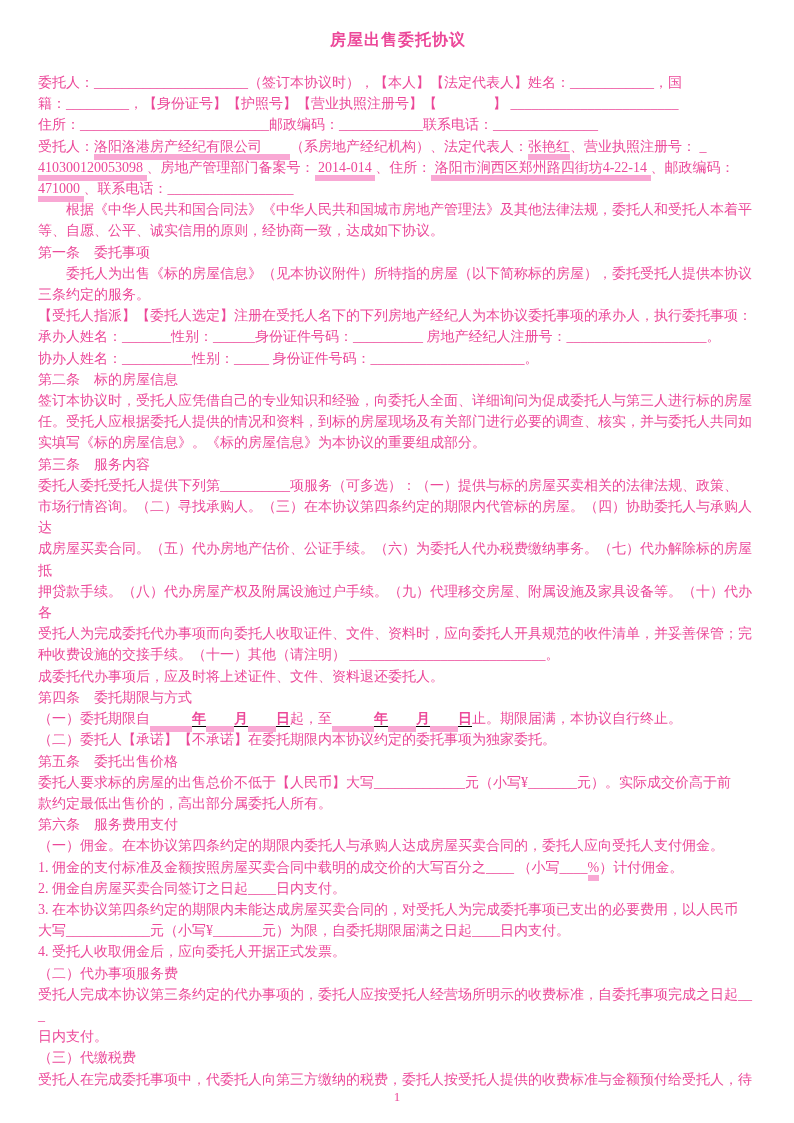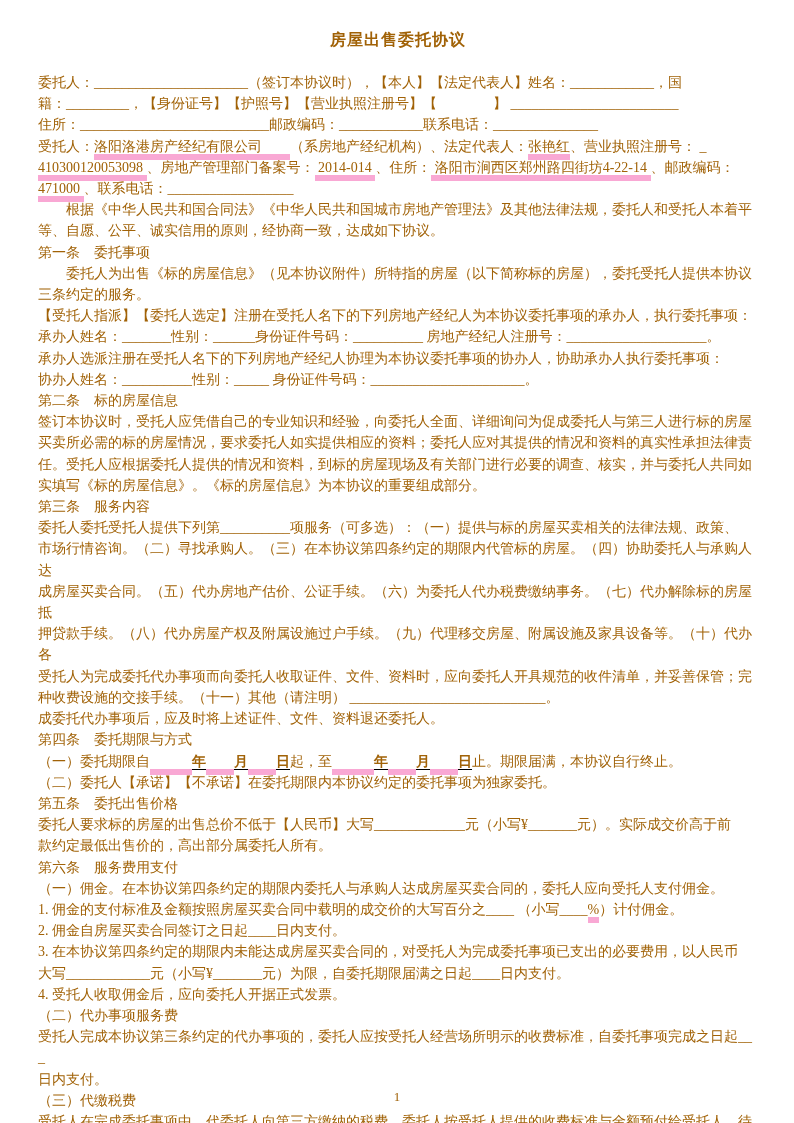"房屋出售委托协议" .page { color: #a16207 -> #ec4899 }
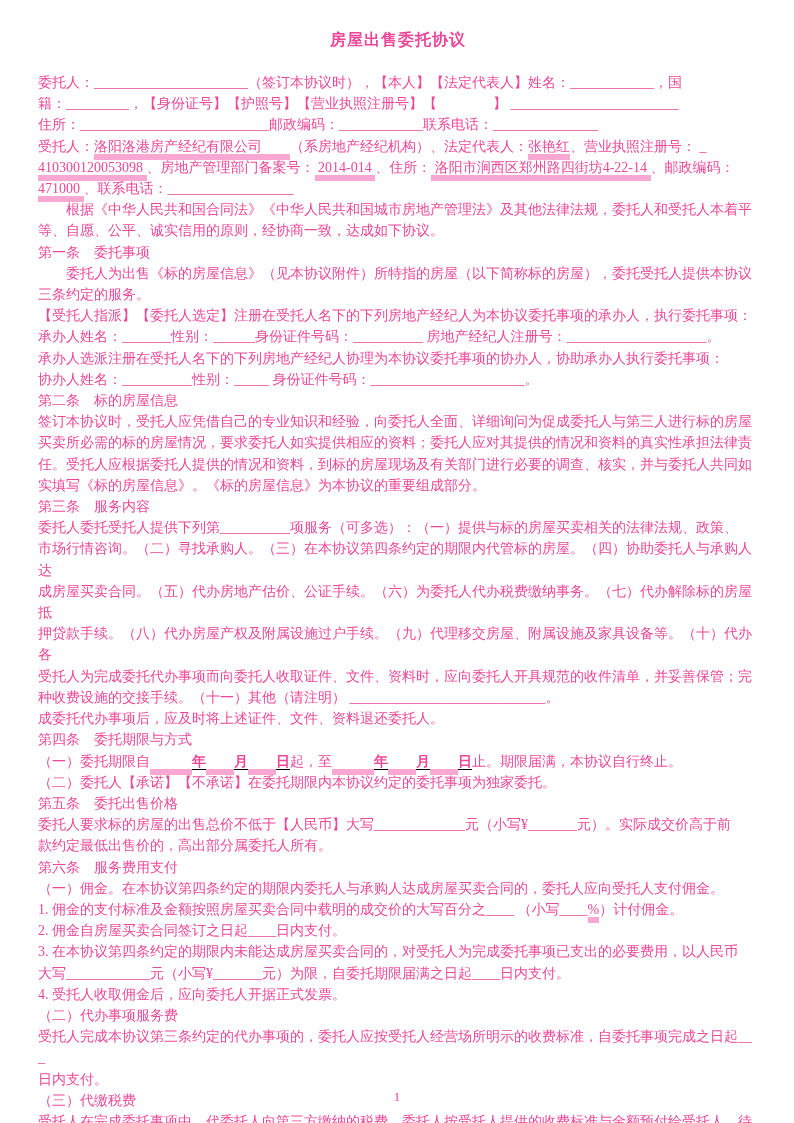"承办人选派注册在受托人名下的下列房地产经纪人协理为本协议委托事项的协办人，协助承" div.line { html: <div><span>承办人选派注册在受托人名下的下列房地产经纪人协理为本协议委托事项的协办人，协助承办人执行委托事项：</span></div> -> none }
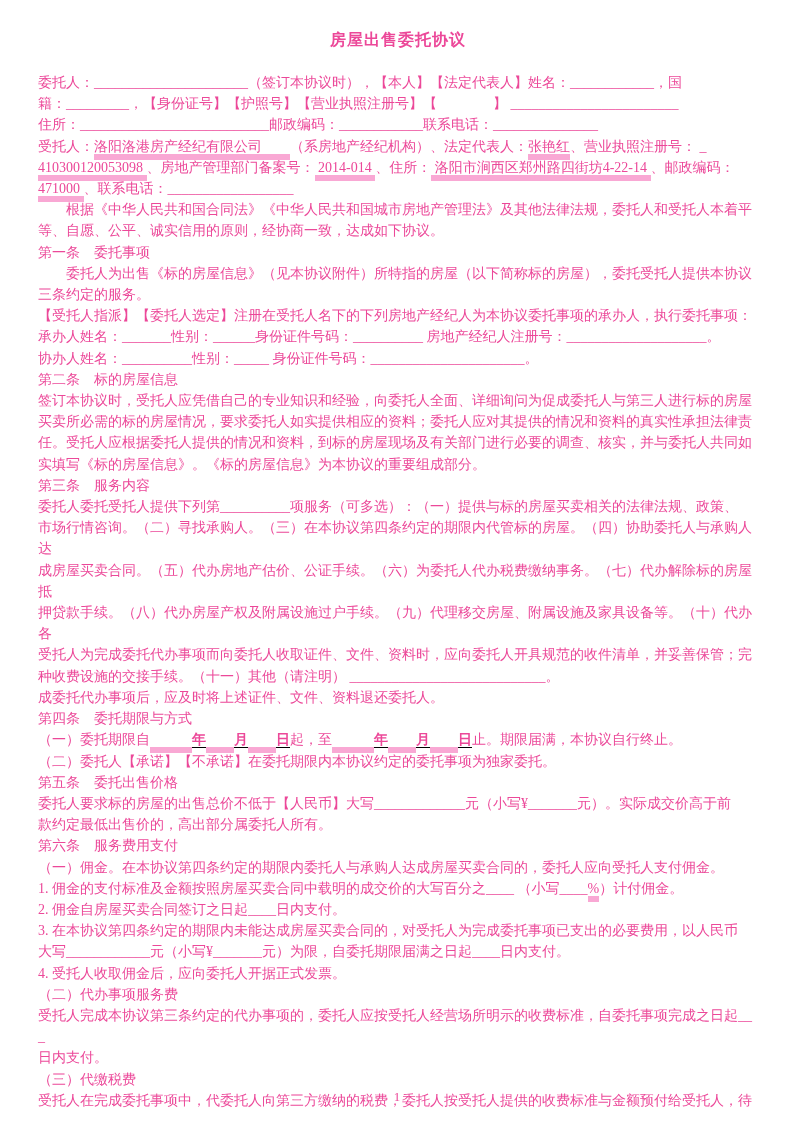"买卖所必需的标的房屋情况，要求委托人如实提供相应的资料；委托人应对其提供的情况和" div.line { html: <div><span>买卖所必需的标的房屋情况，要求委托人如实提供相应的资料；委托人应对其提供的情况和资料的真实性承担法律责</span></div> -> none }
